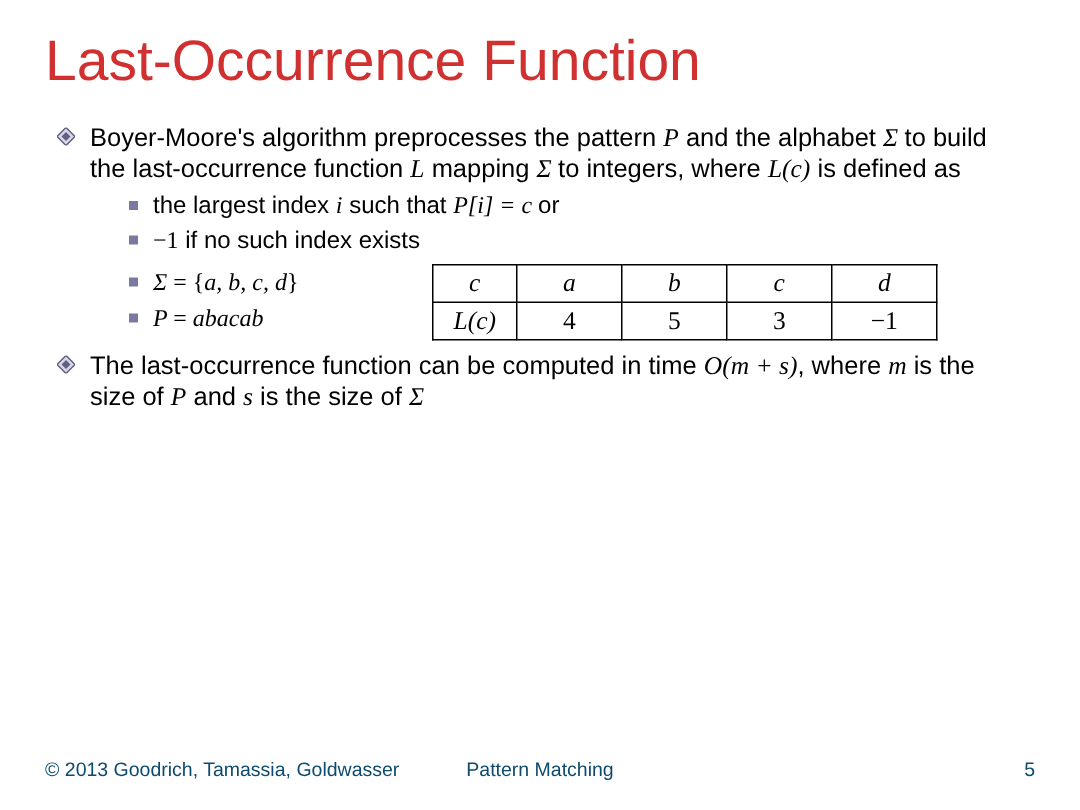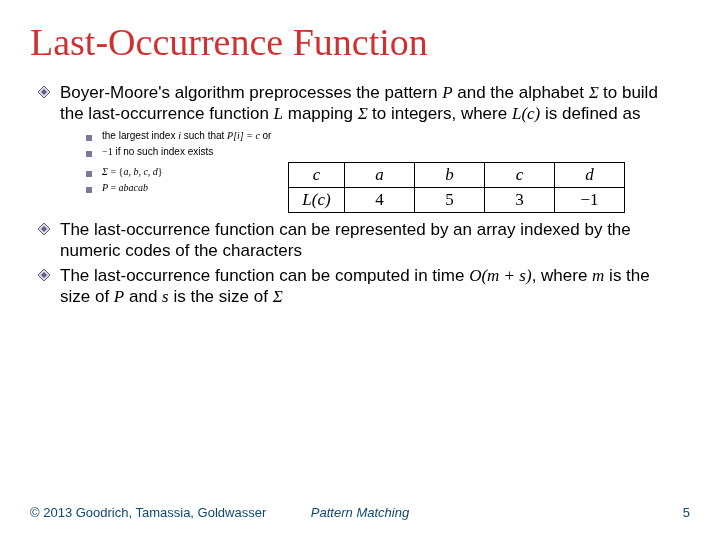"Last-Occurrence Function" .title { font-family: Liberation Serif, serif -> Liberation Sans, sans-serif }
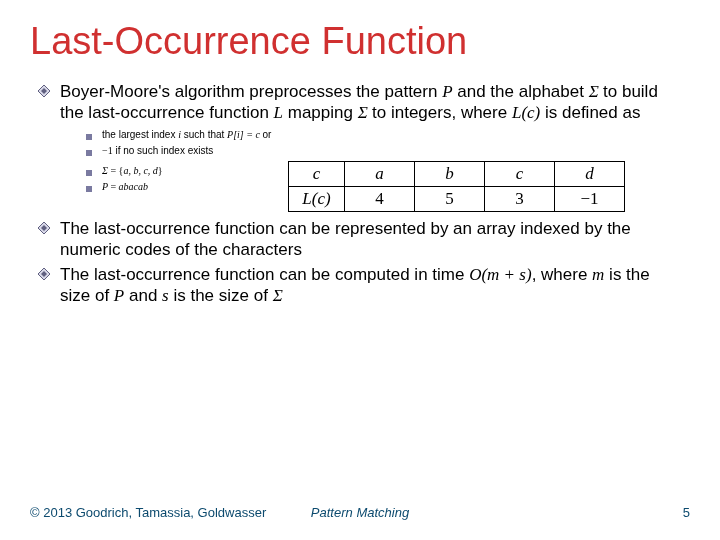"the largest index i such" .bullet-lvl2 { font-size: 10px -> 16px }
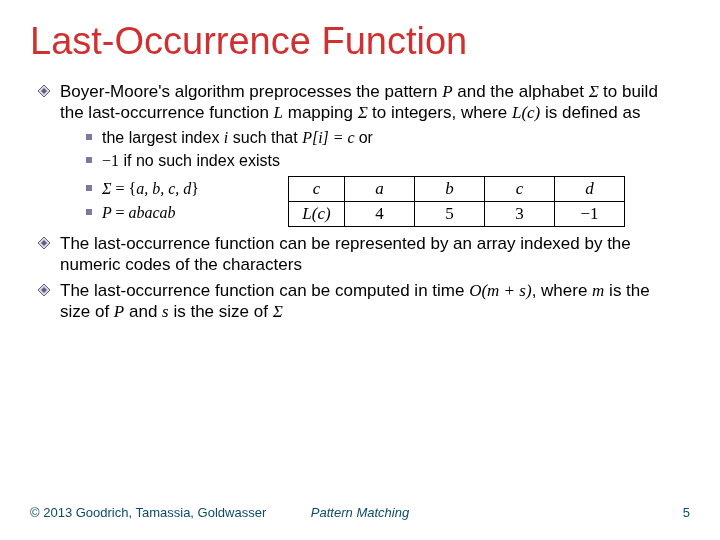"The last-occurrence function can be represented" div.bullet-lvl1 { html: <div> <span> <svg> <polygon></polygon> <polygon></polygon> </svg> </span> <span>The last-occurrence function can be represented by an array indexed by the numeric codes of the characters</span> </div> -> none }
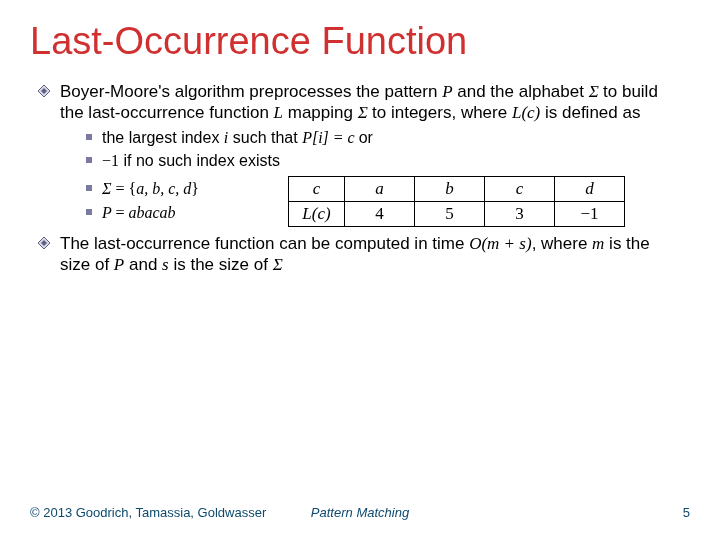"Pattern Matching" .footer .mid { font-style: italic -> none }
